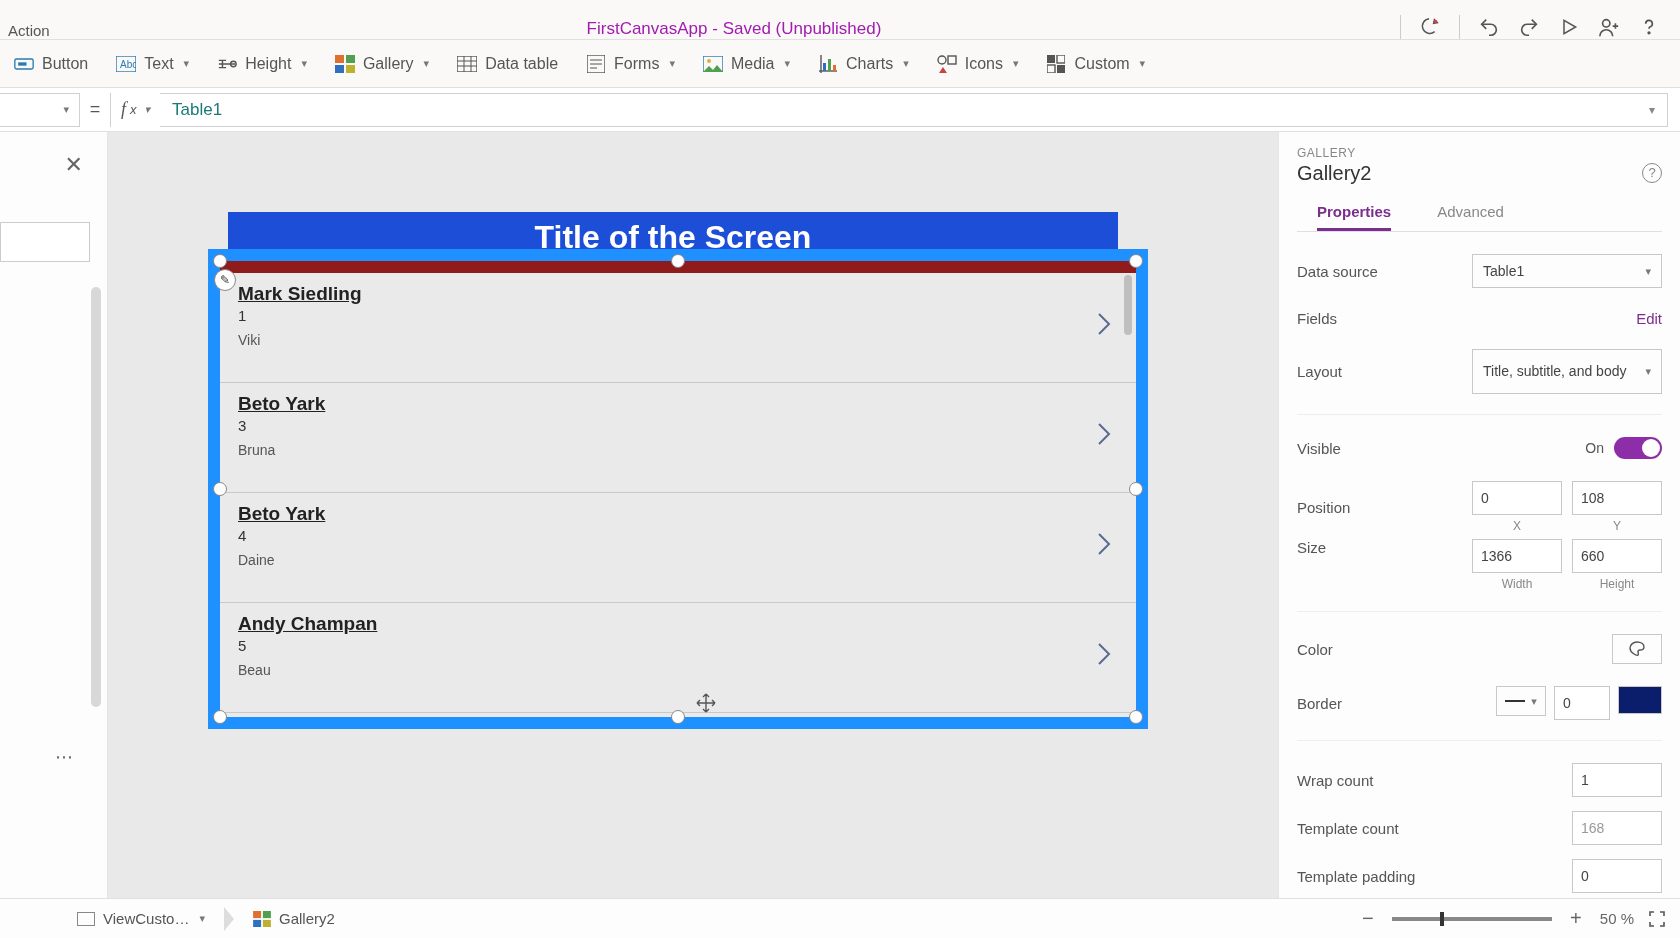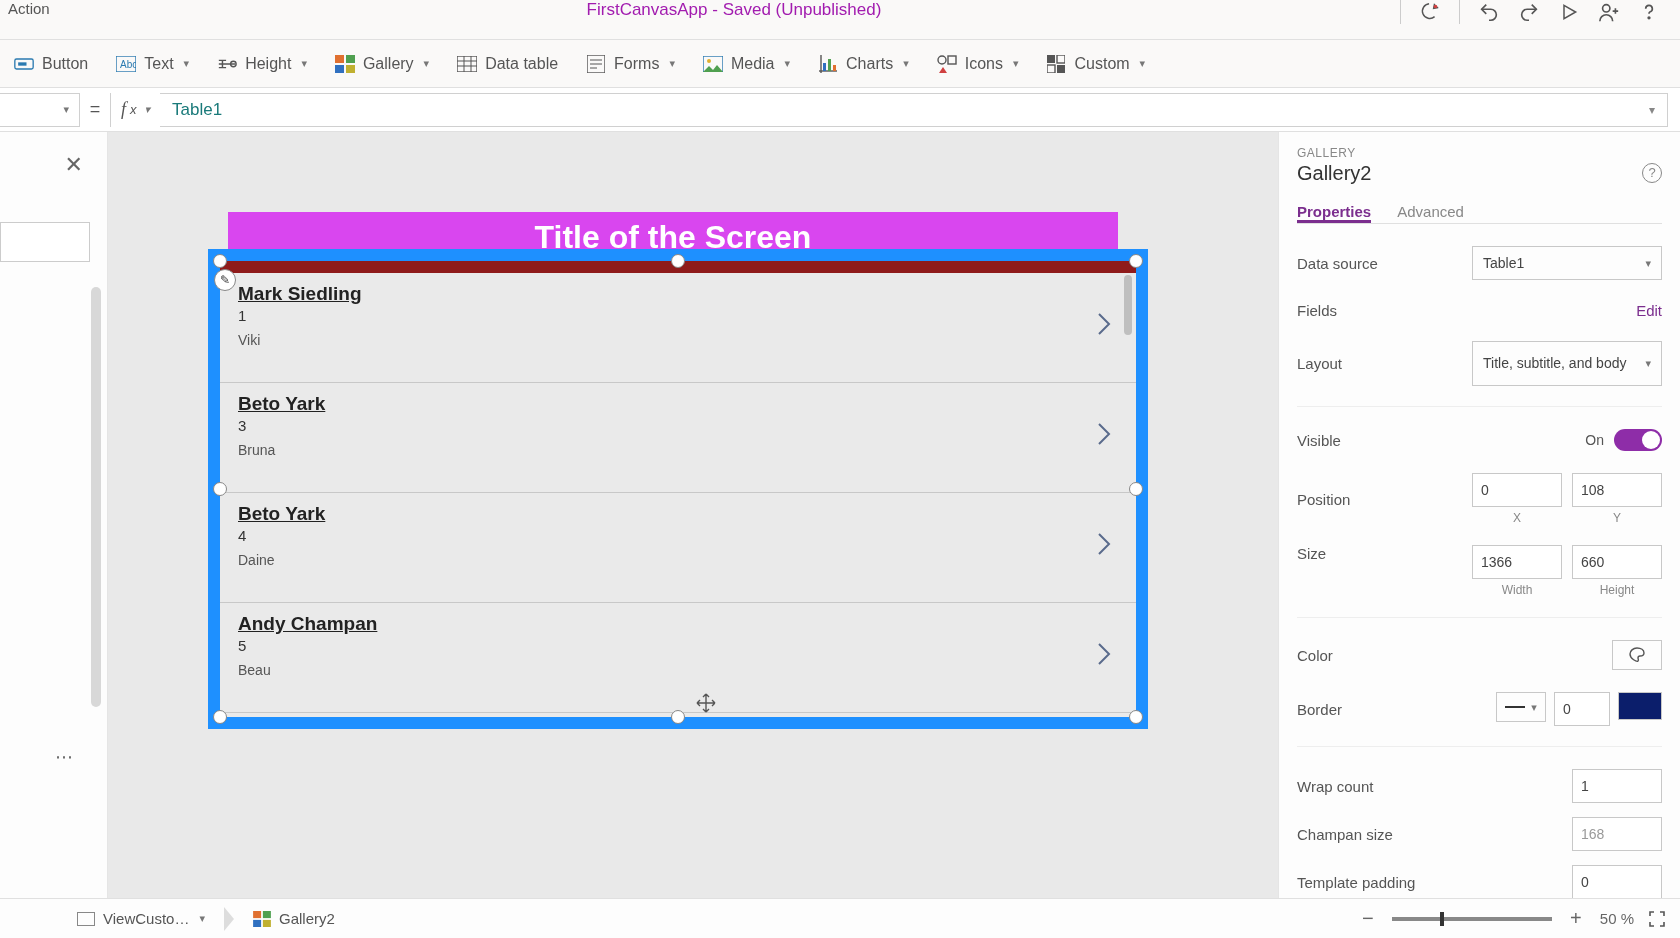"Action" .titlebar { align-items: flex-start -> flex-end }
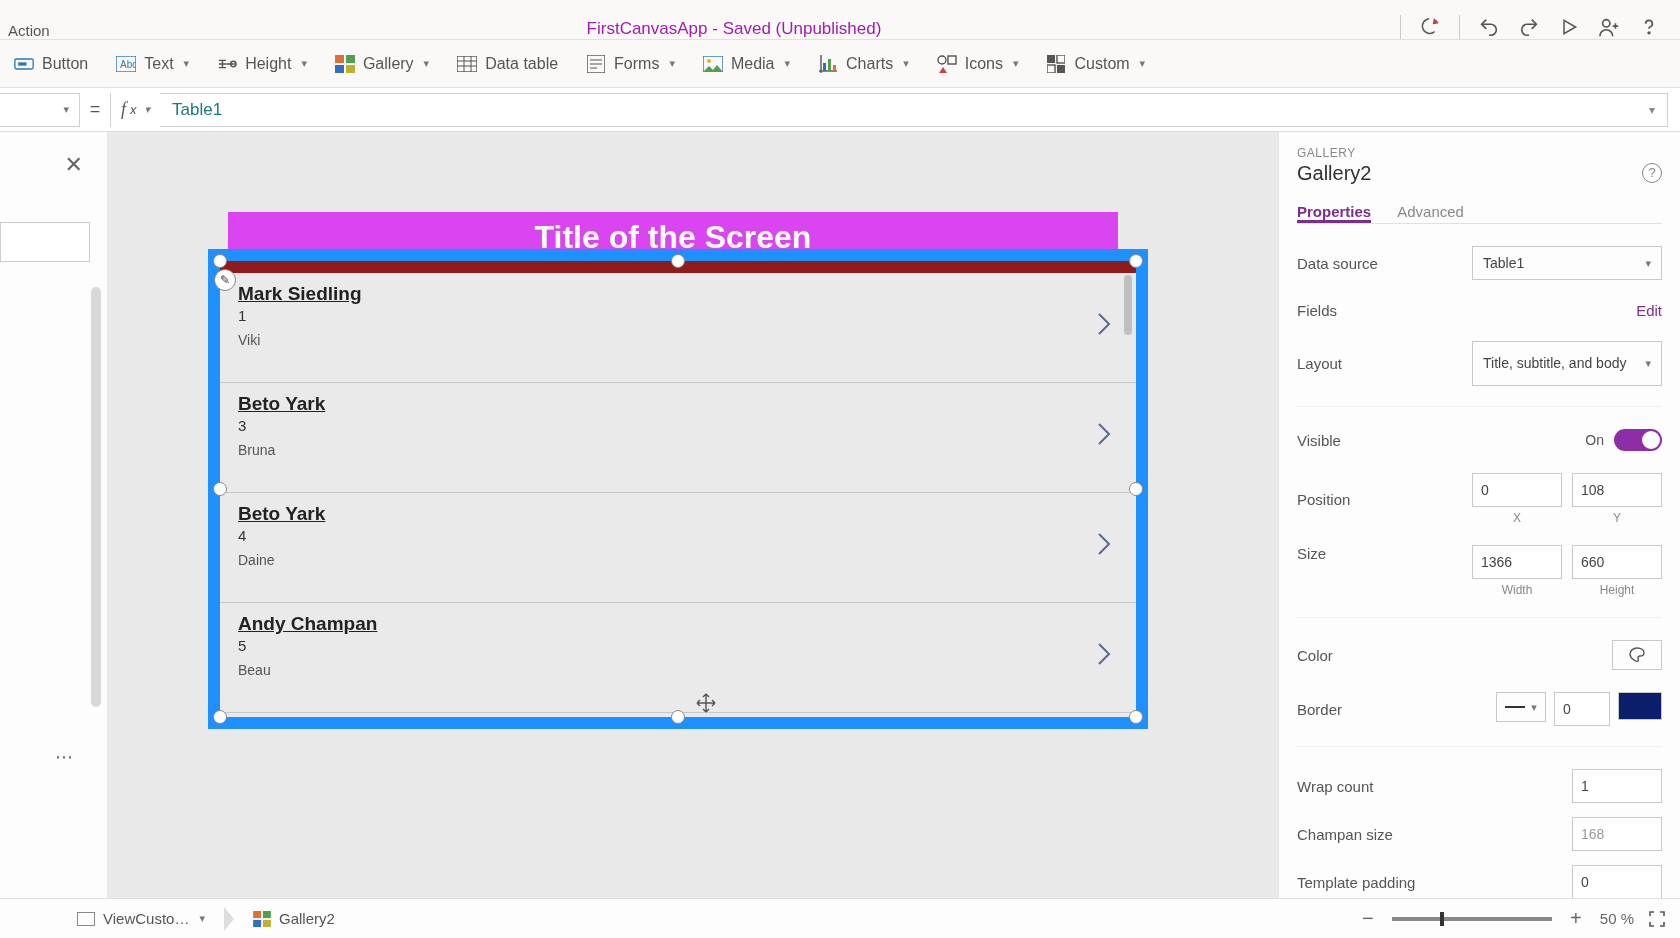"Properties" .rp-tab { margin-left: none -> 20px; padding-bottom: 0 -> 8px }
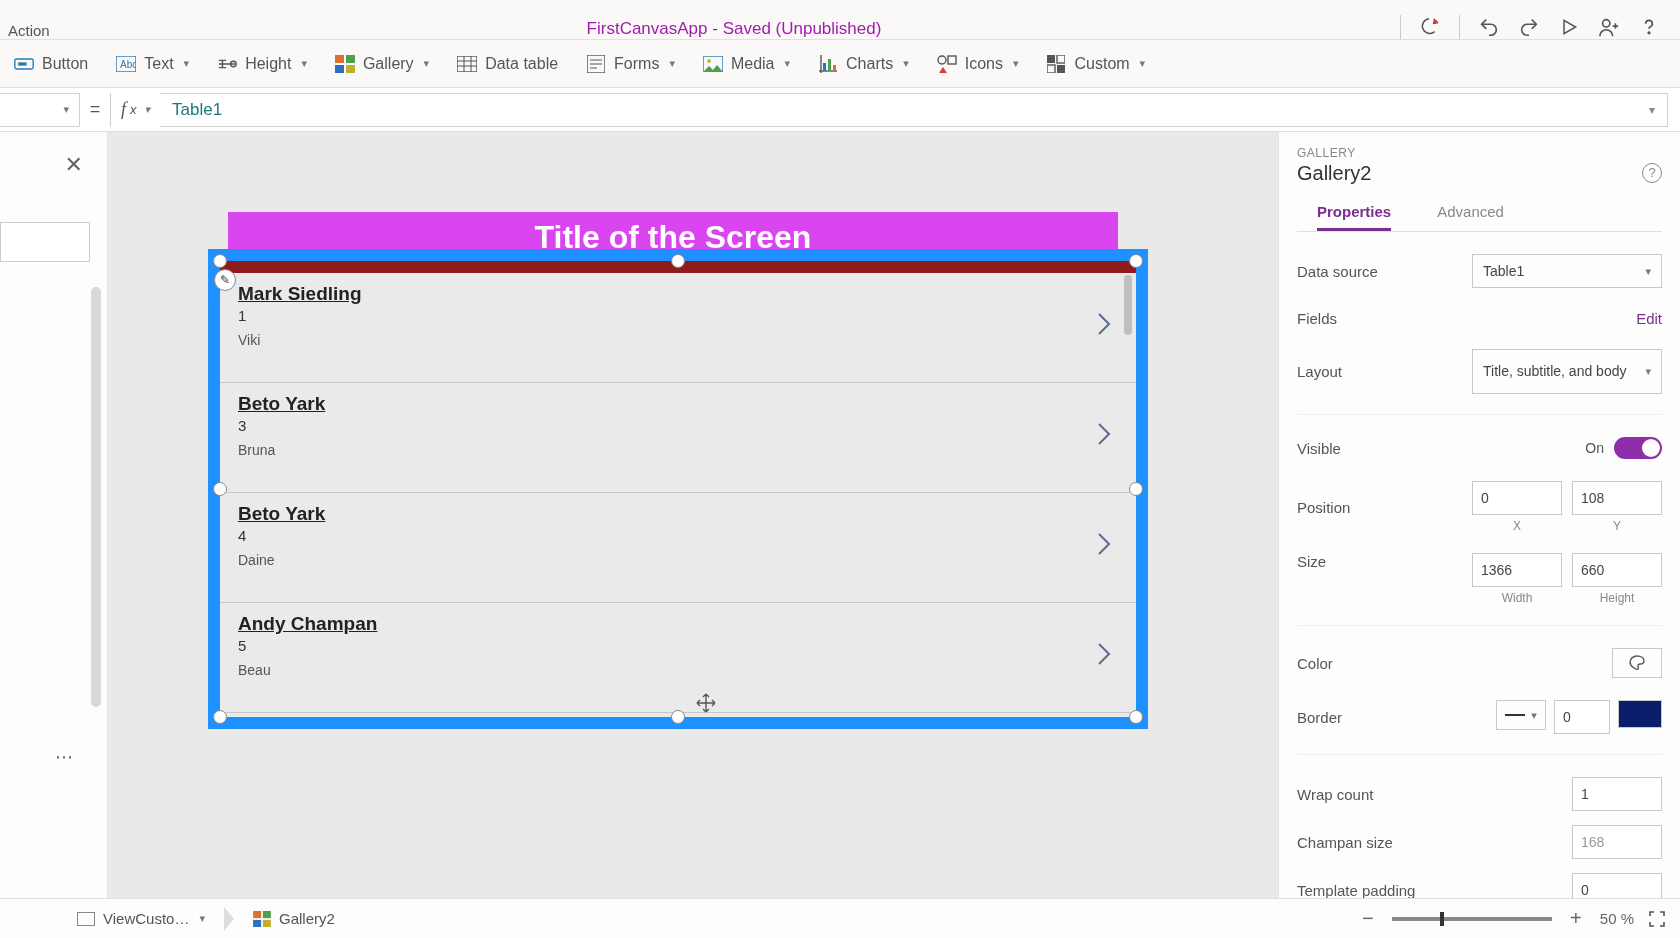"Title of the Screen" .hdr-bar { background: #d946ef -> #1d4ed8 }
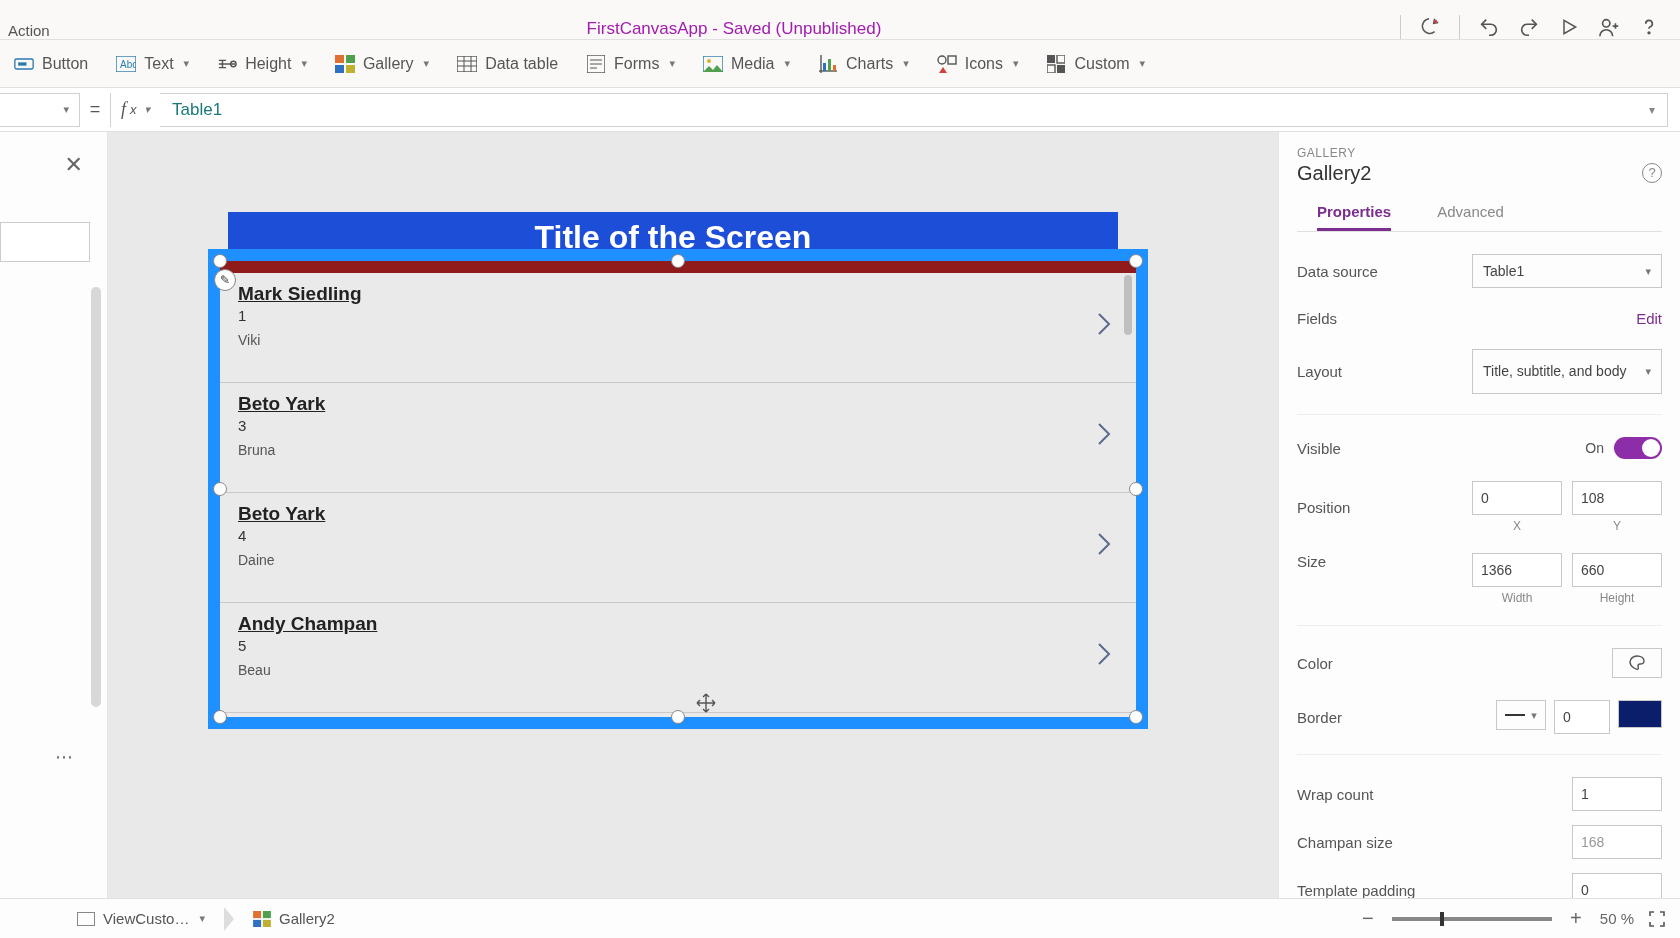"Size" div.rp-row { margin-top: 20px -> 6px }
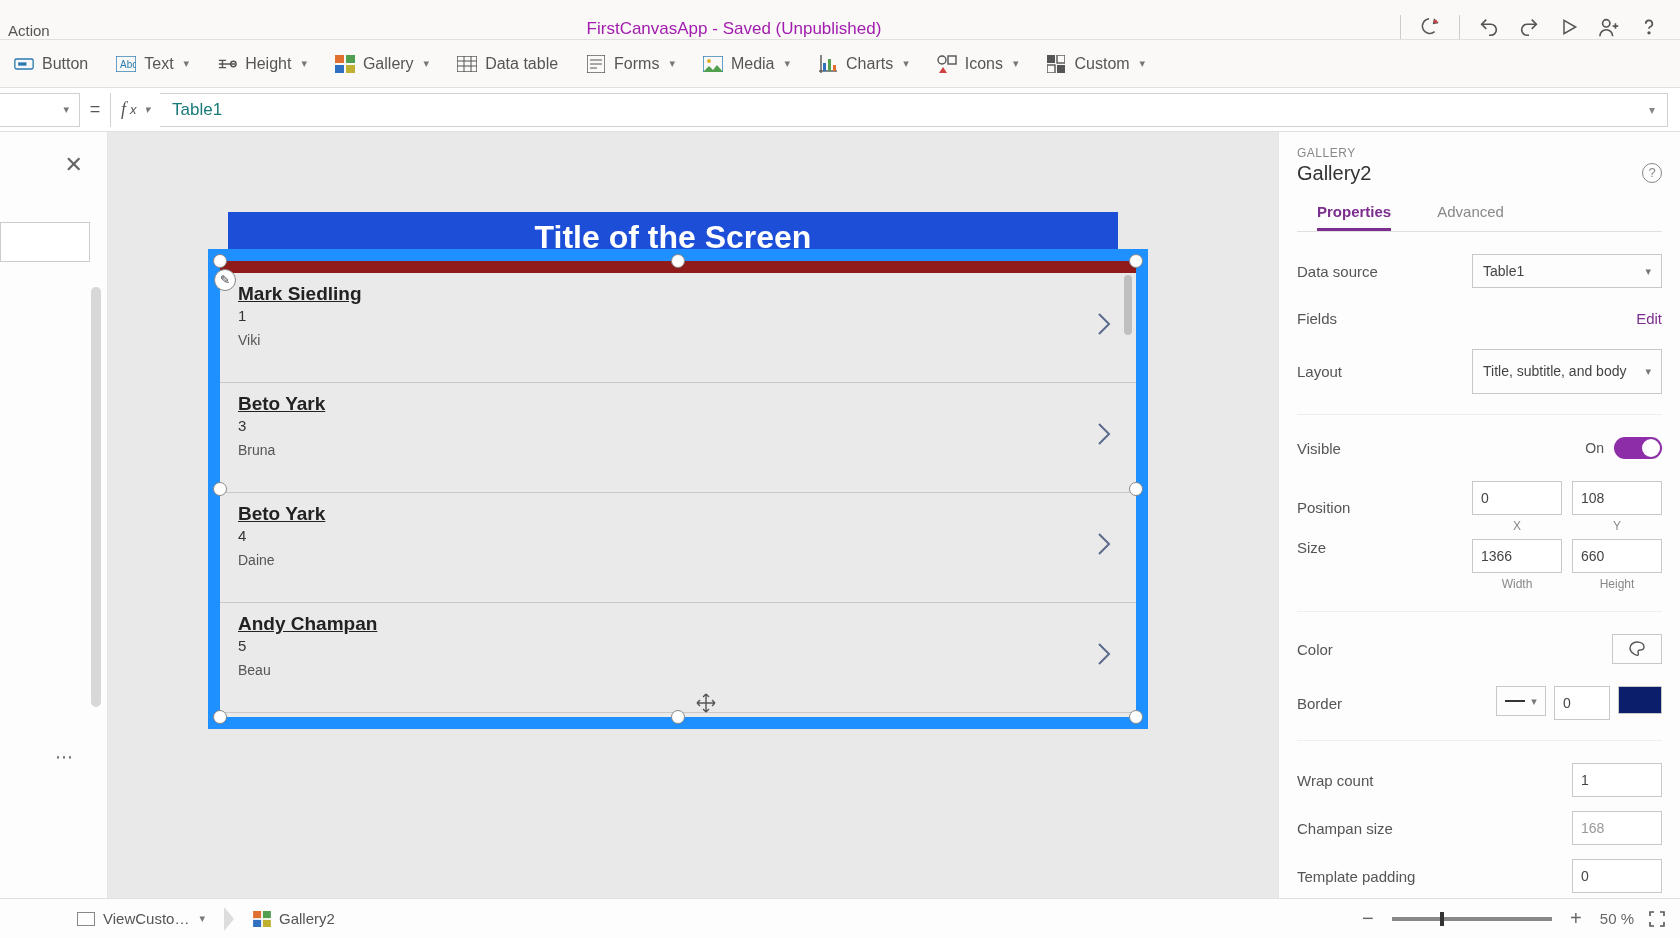"Champan size" span { text: Champan size -> Template count }
